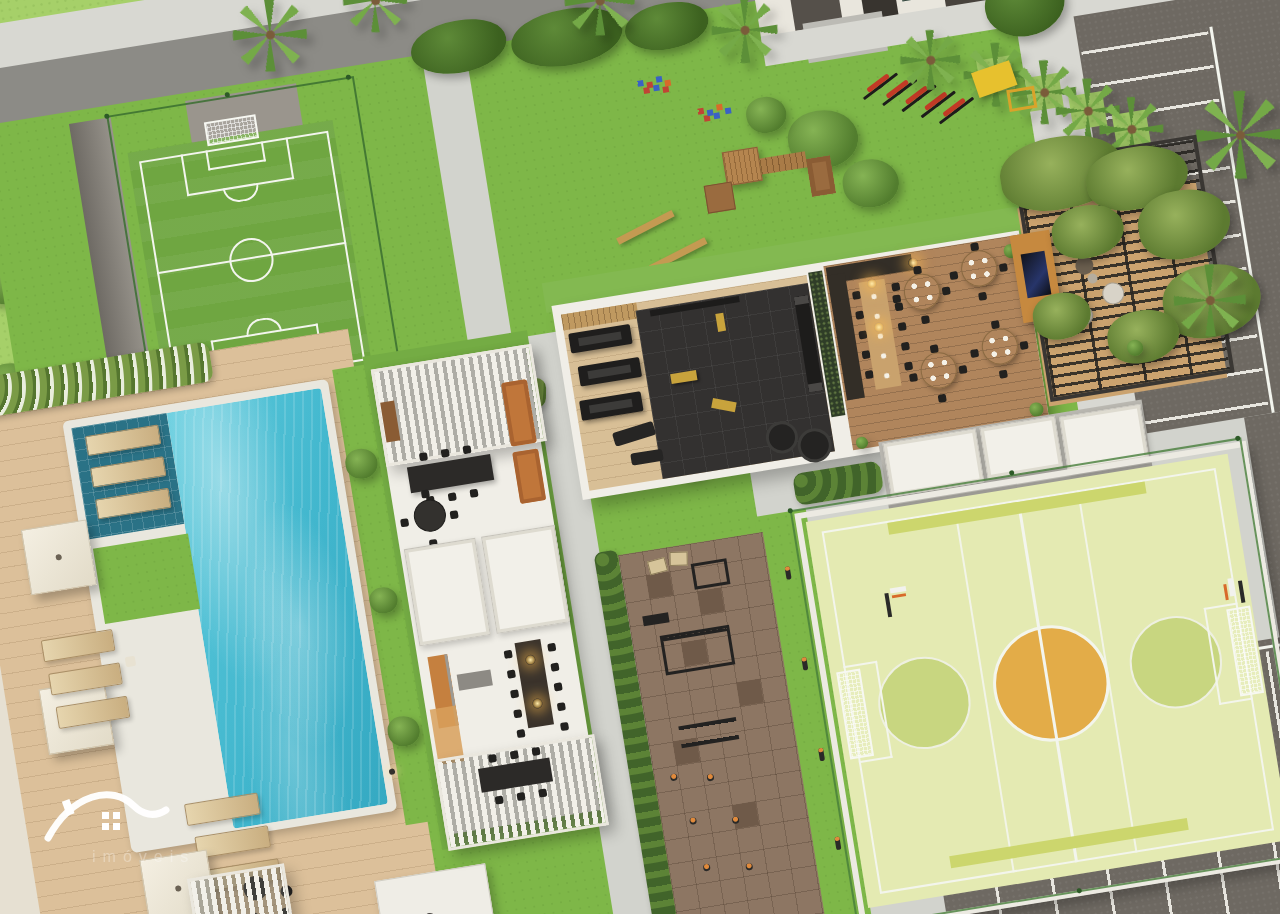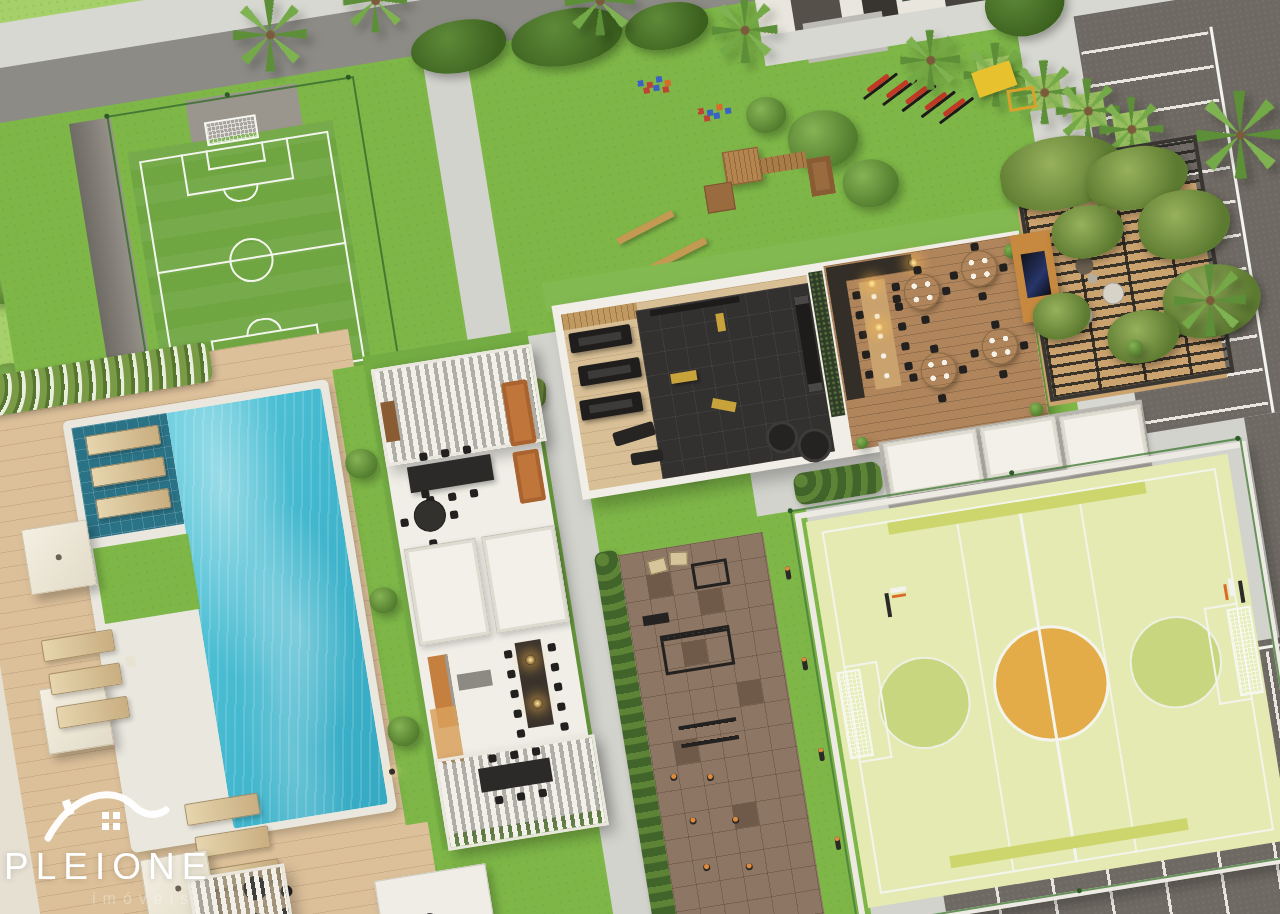"PLEIONE" div.brand { html: <div>PLEIONE</div> -> none }
